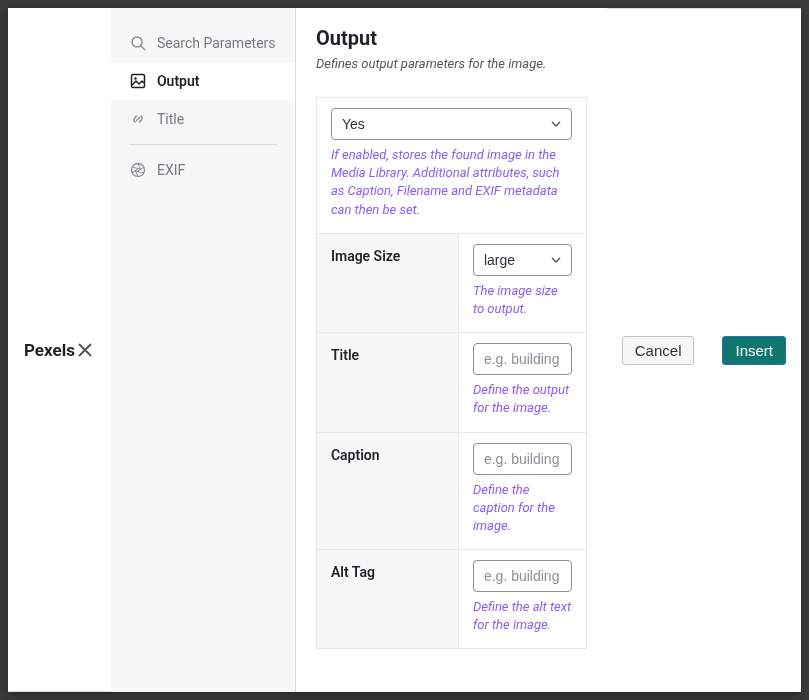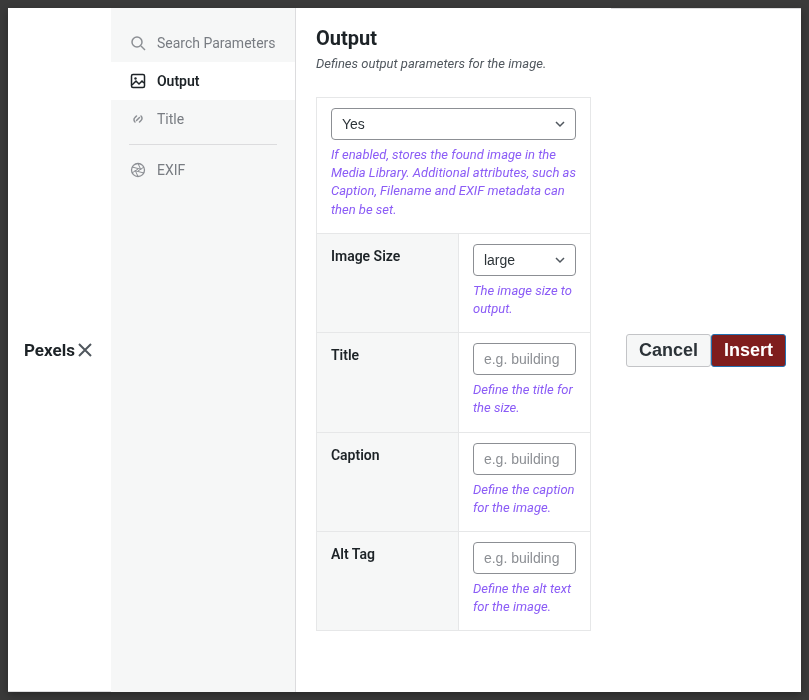"Cancel" .btn { font-size: 18px -> 15px; font-weight: bold -> none }
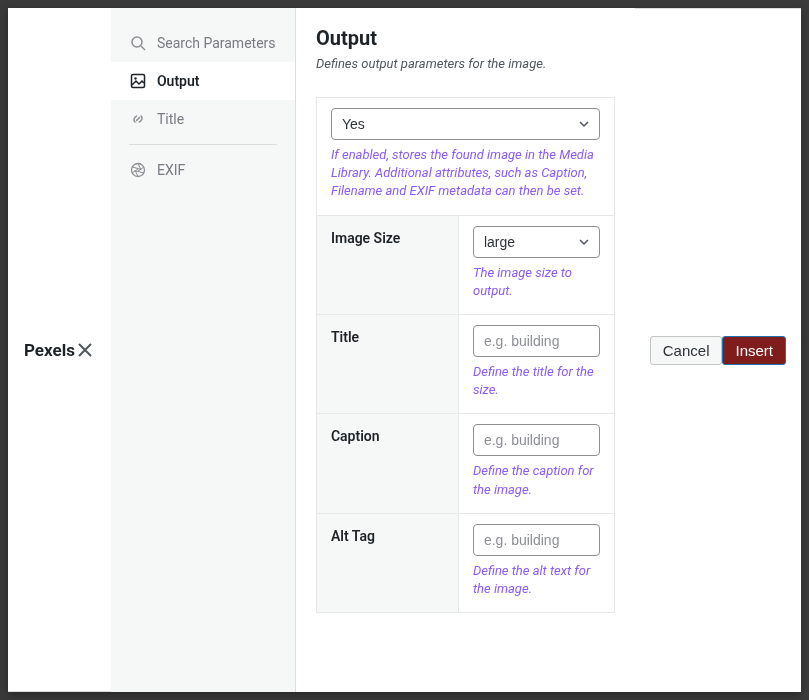"Insert" .btn-primary { background: #7f1d1d -> #0f766e; margin-left: none -> 28px }
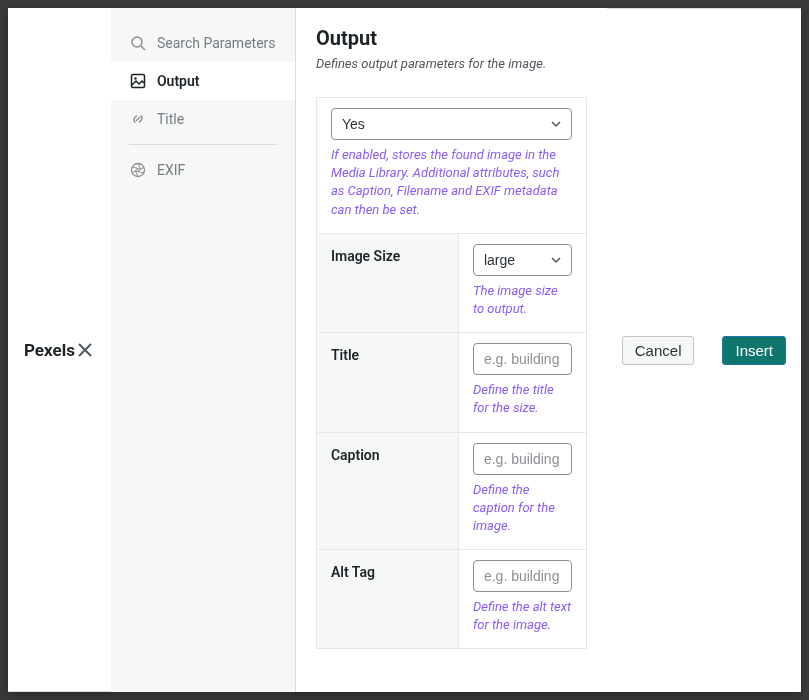"Define the title for the" p.helper { text: title for the size -> output for the image }
